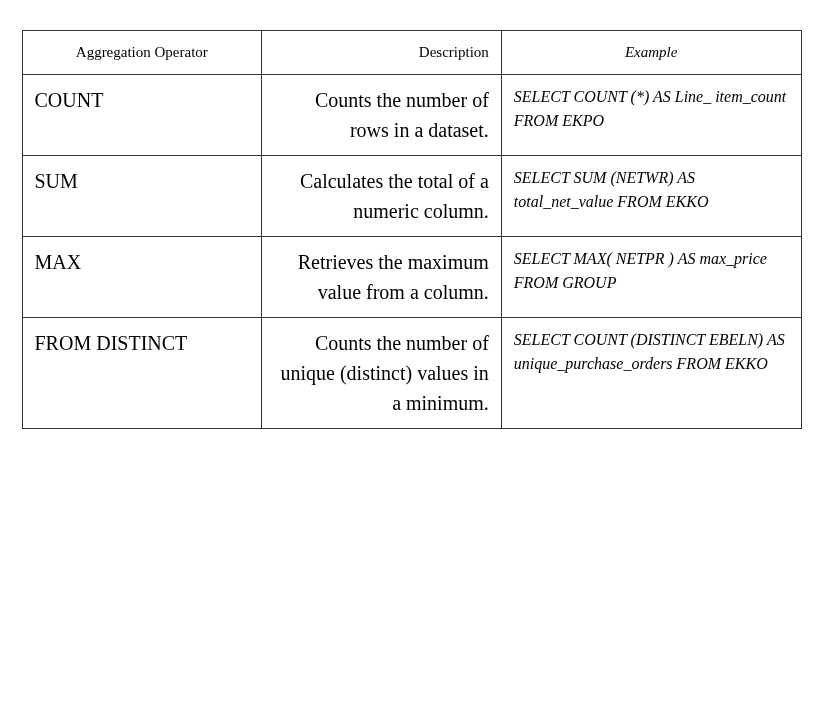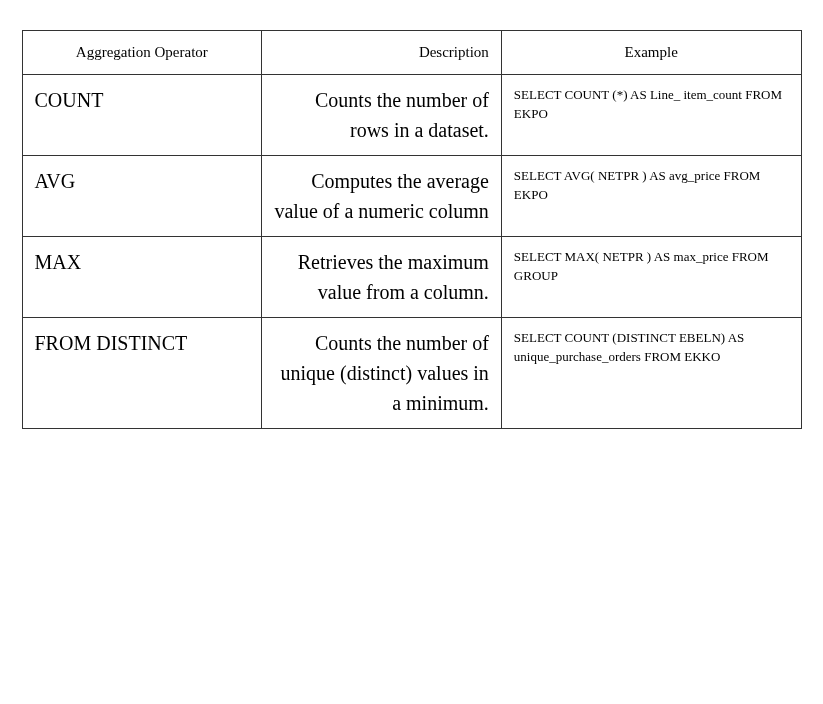"Example" .col-example { font-style: none -> italic }
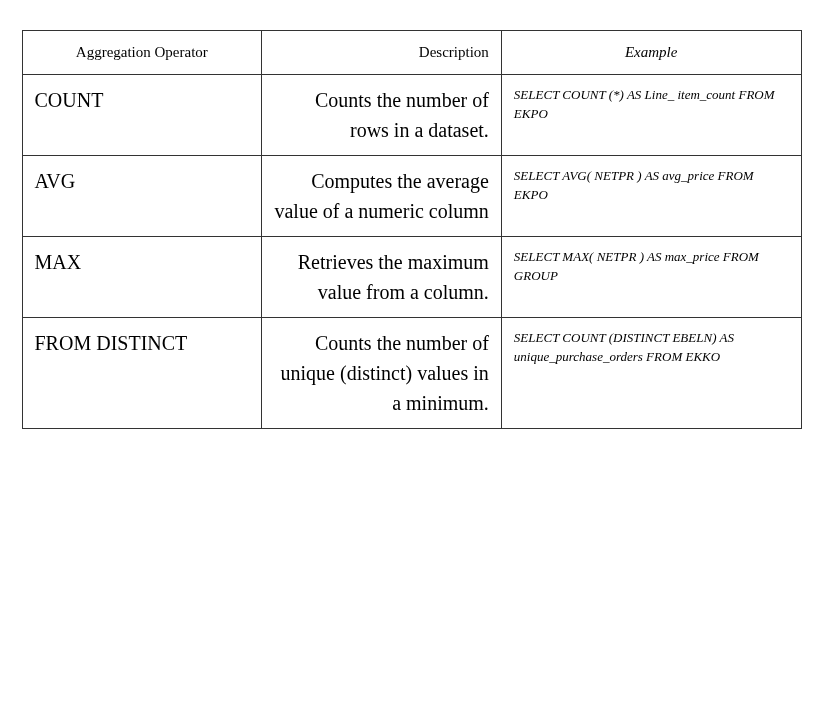"SELECT COUNT (*) AS Line_" td.example-cell { font-size: 13px -> 16px }
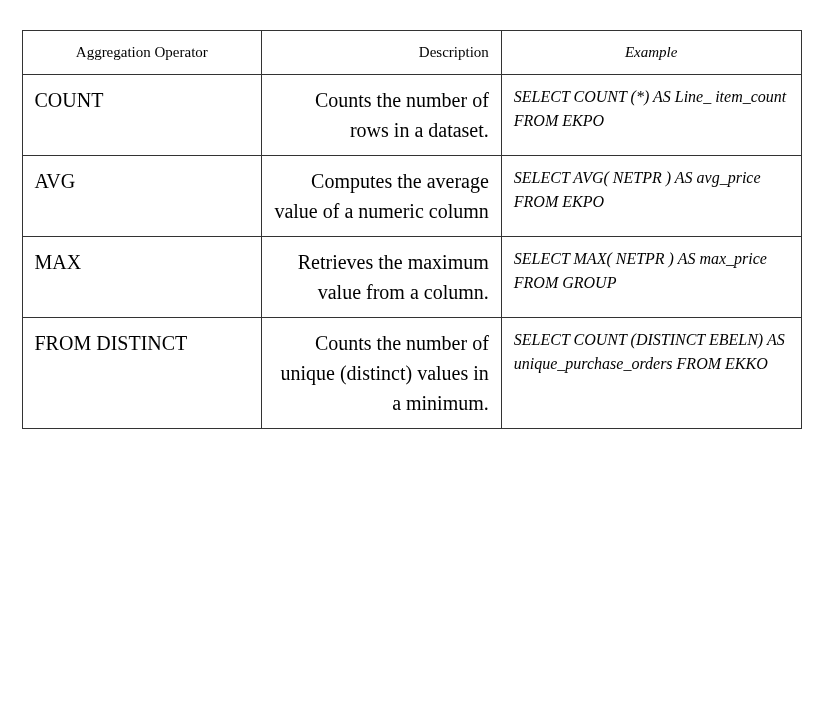"SUM" tr { html: none -> <tr> <td>SUM</td> <td>Calculates the total of a numeric column.</td> <td>SELECT SUM (NETWR) AS total_net_value FROM EKKO</td> </tr> }
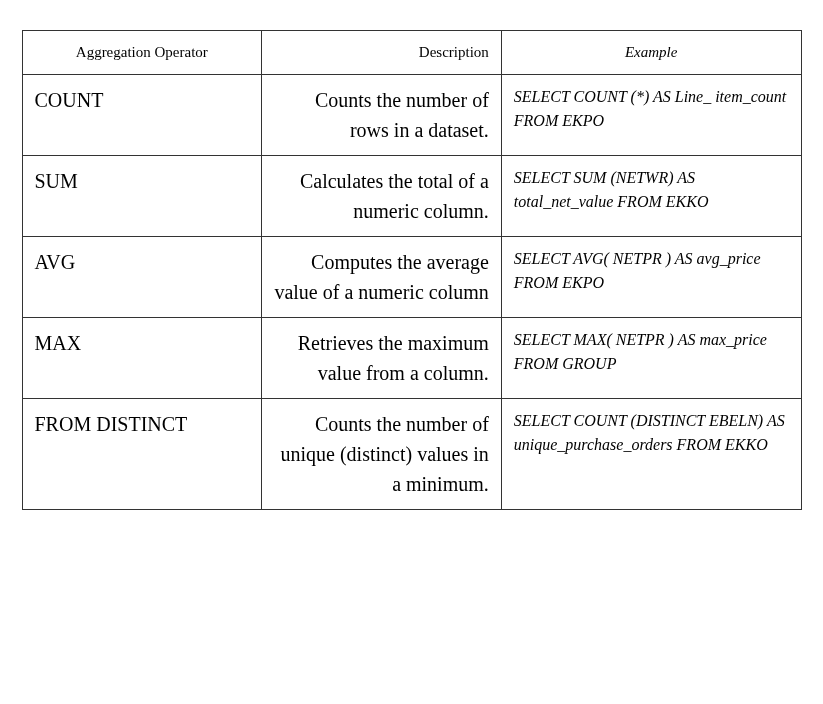"AVG" tr { html: <tr> <td>AVG</td> <td>Computes the average value of a numeric column</td> <td>SELECT AVG( NETPR ) AS avg_price FROM EKPO</td> </tr> -> none }
